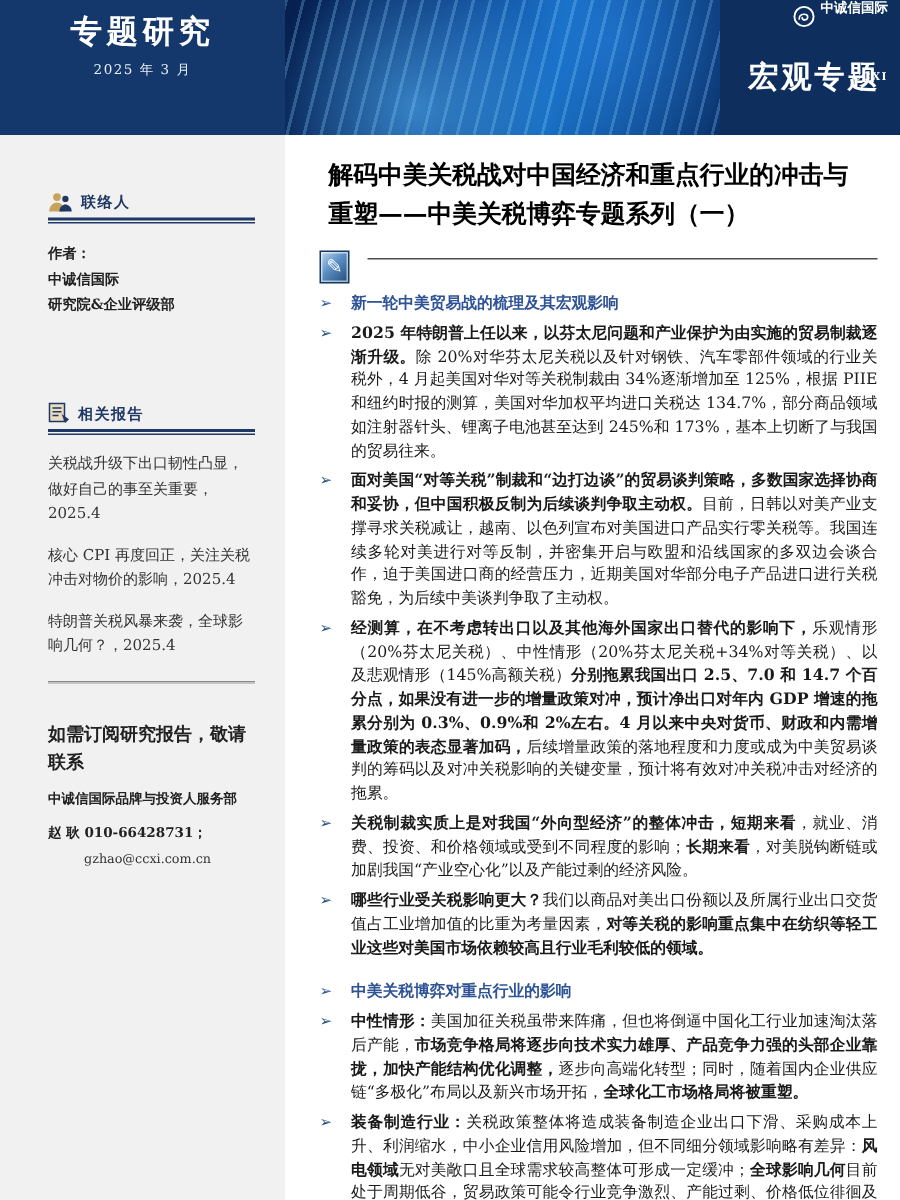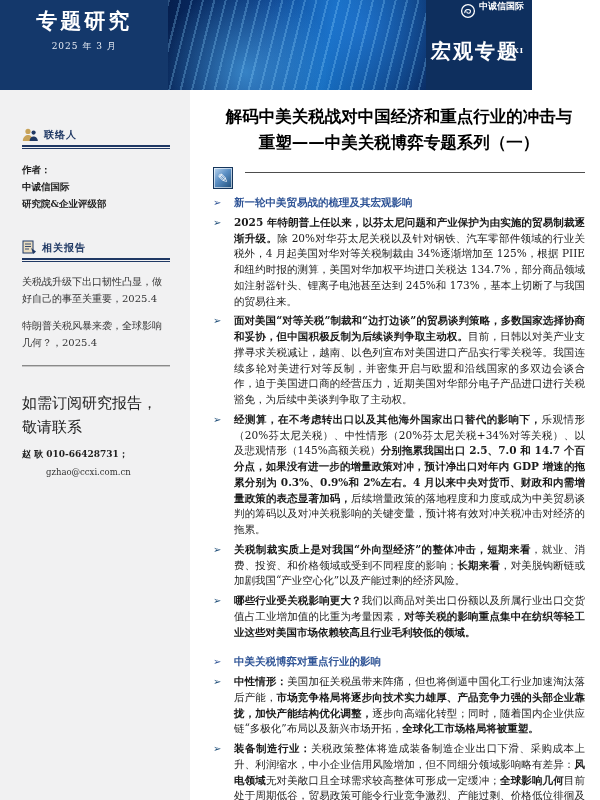"专题研究" .header { width: 532px -> 600px }
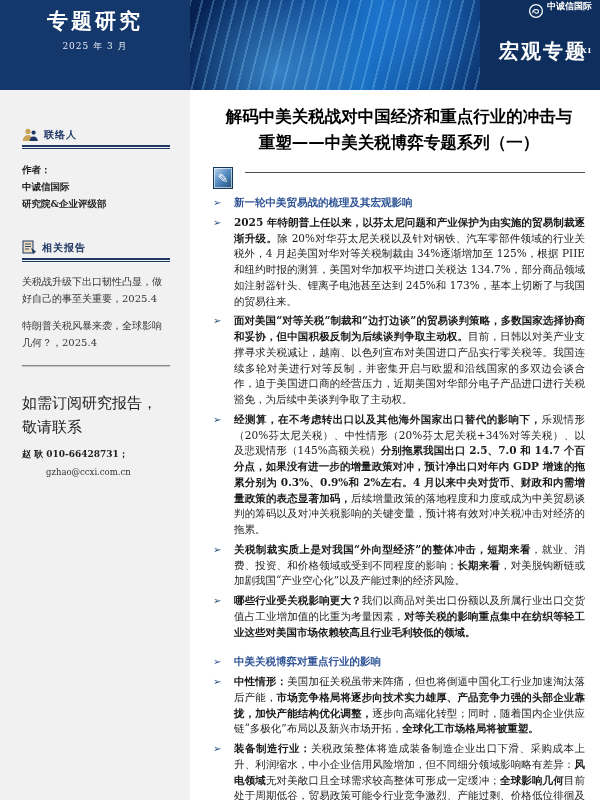"解码中美关税战对中国经济和重点行业的冲击与重塑——中美关税博弈专题系列（一）" .title { text-align: center -> none }
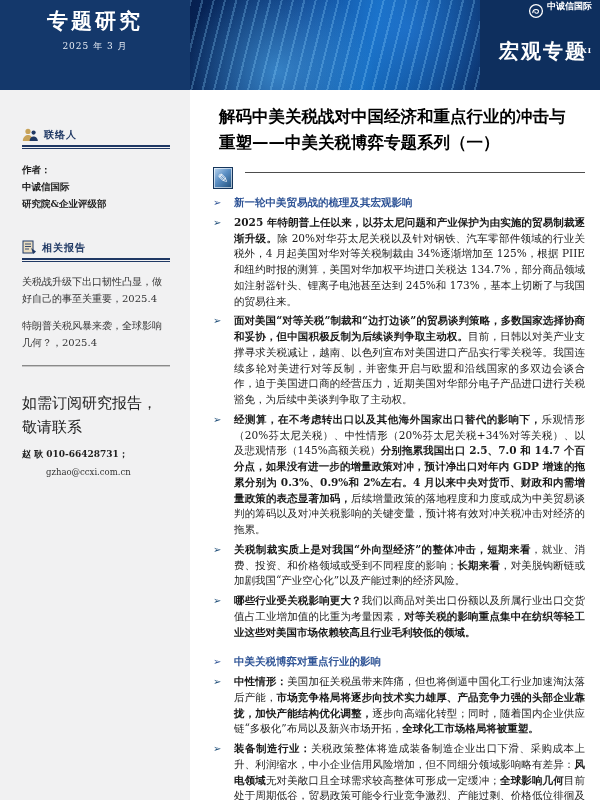"联络人" .sidebar { padding: 38px 20px 0 22px -> 38px 20px 0 32px }
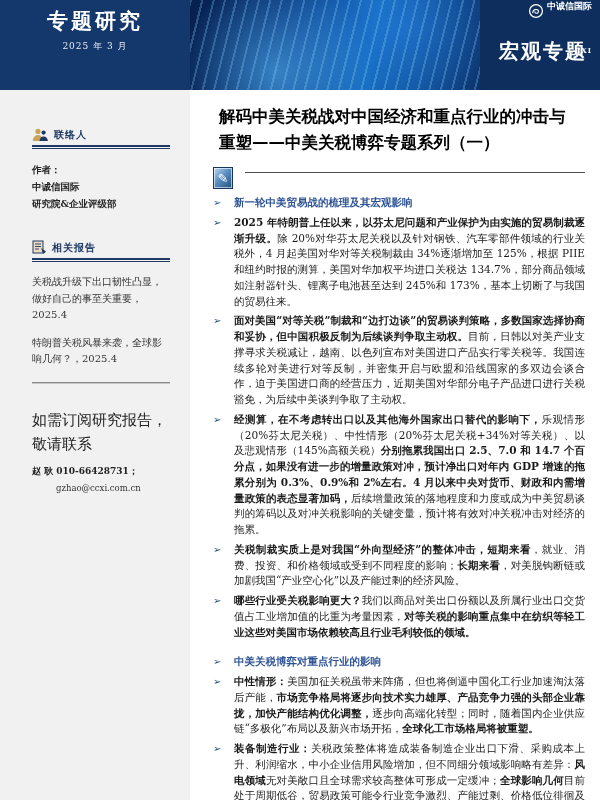"相关报告" .reports-section { margin-top: 28px -> 56px }
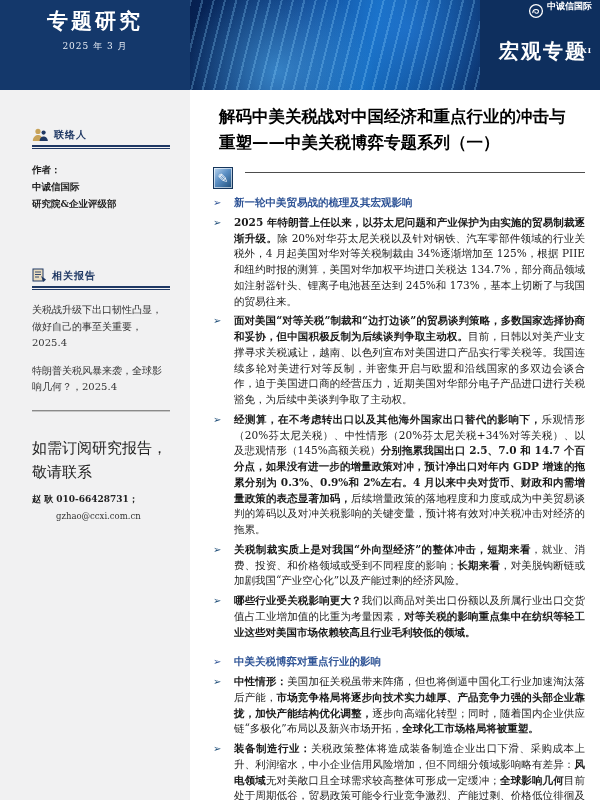"核心 CPI 再度回正，关注关税冲击对物价的影响，2025.4" div.report-item { html: none -> <div>核心 CPI 再度回正，关注关税冲击对物价的影响，2025.4</div> }
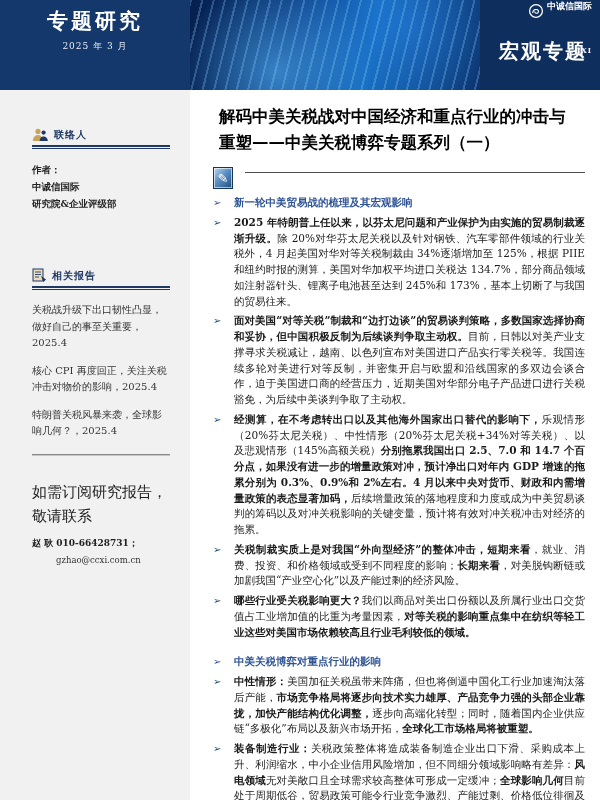"如需订阅研究报告，敬请联系" .subscribe .s1 { font-size: 15px -> 12px; font-weight: normal -> bold }
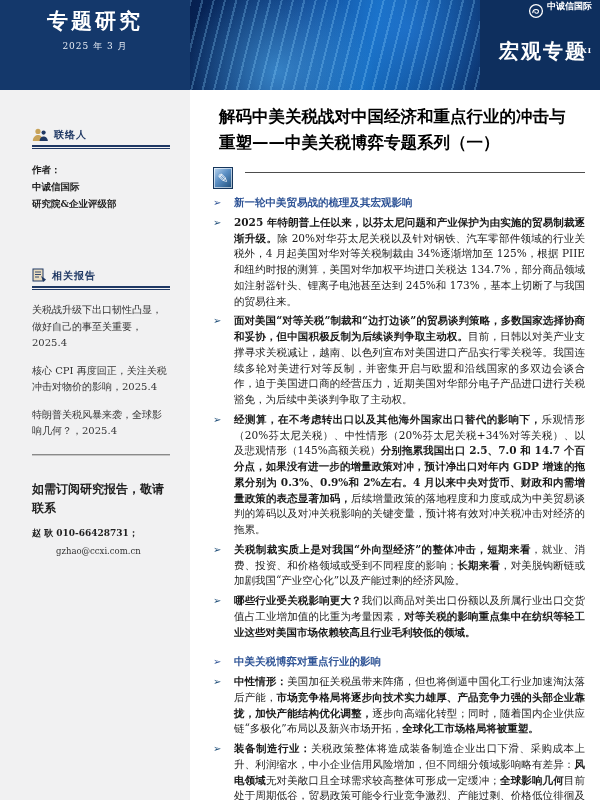"中诚信国际品牌与投资人服务部" div.s2 { html: none -> <div>中诚信国际品牌与投资人服务部</div> }
